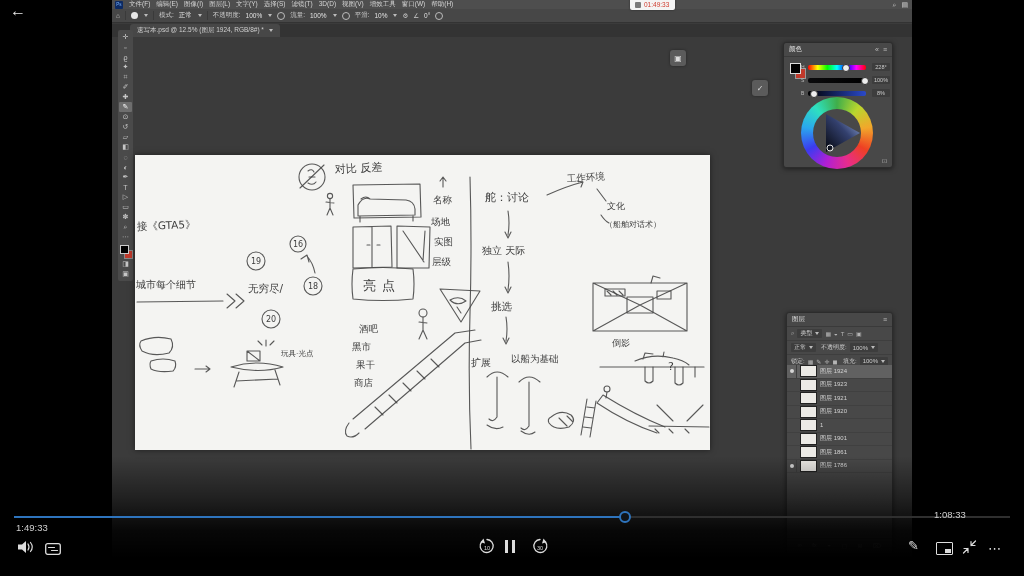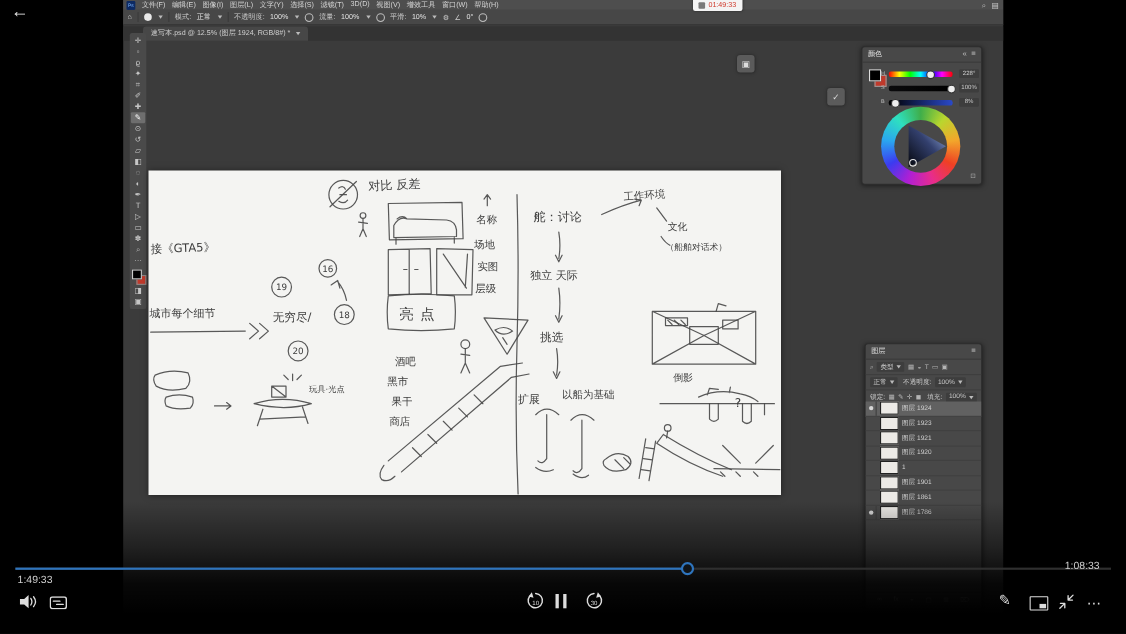"1:08:33" .t-remaining { left: 968px -> 934px }
